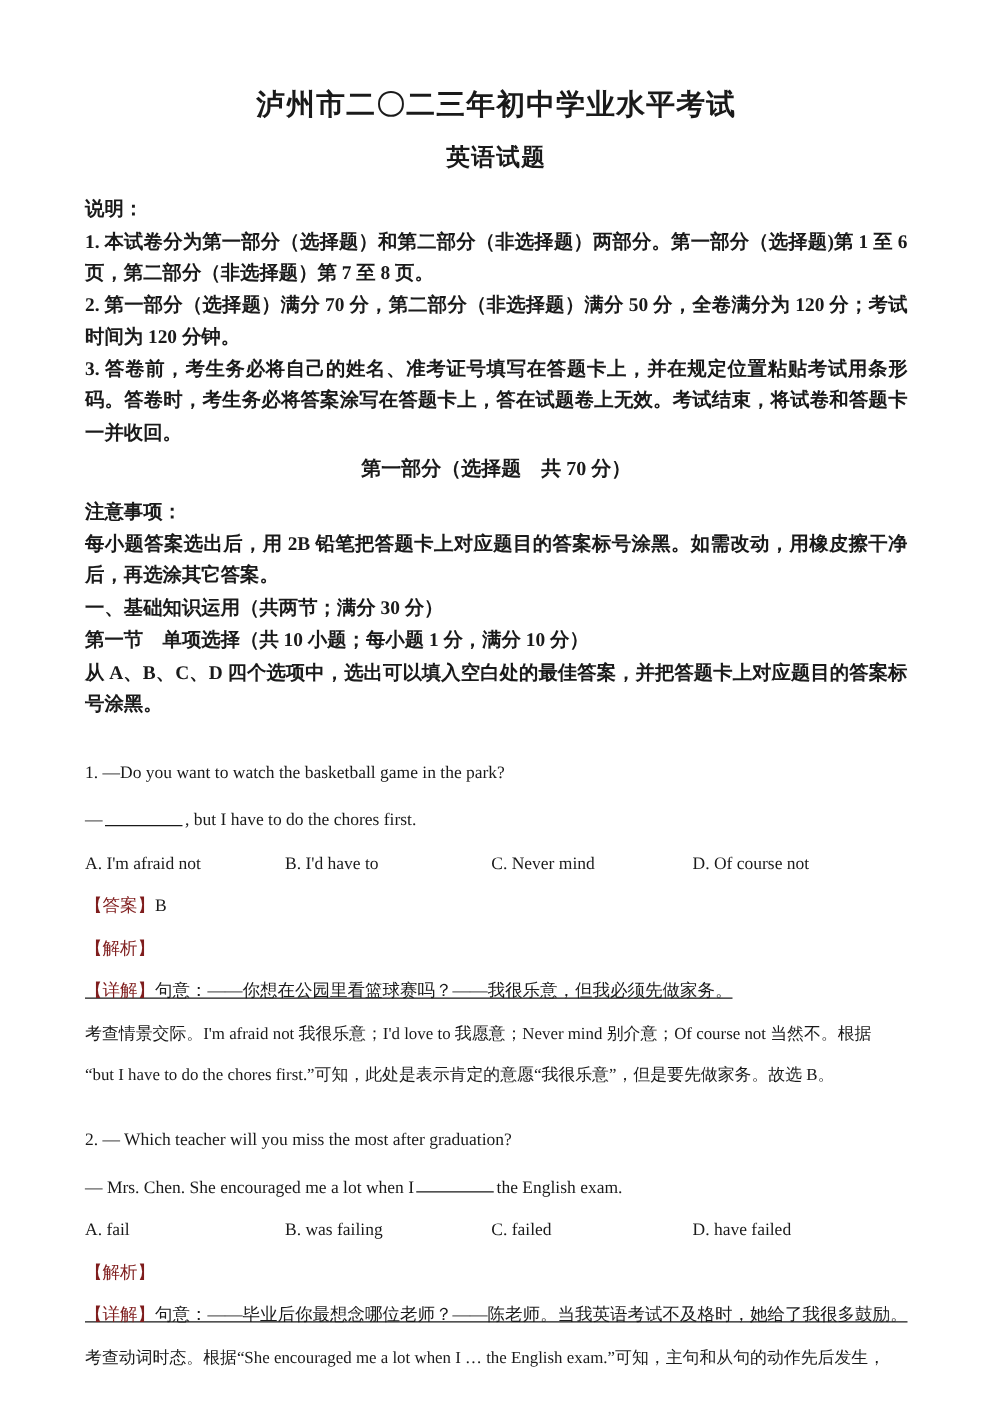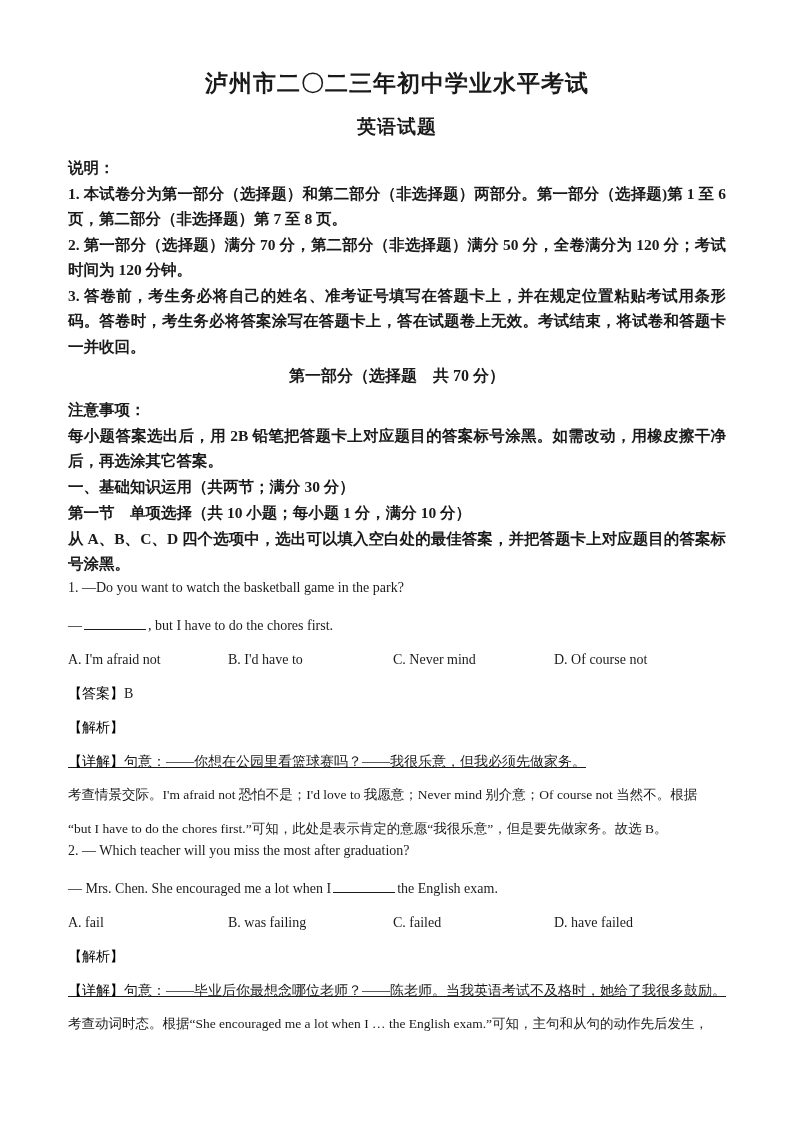"1. —Do you want to" .q-stem { margin-top: 1px -> 32px }
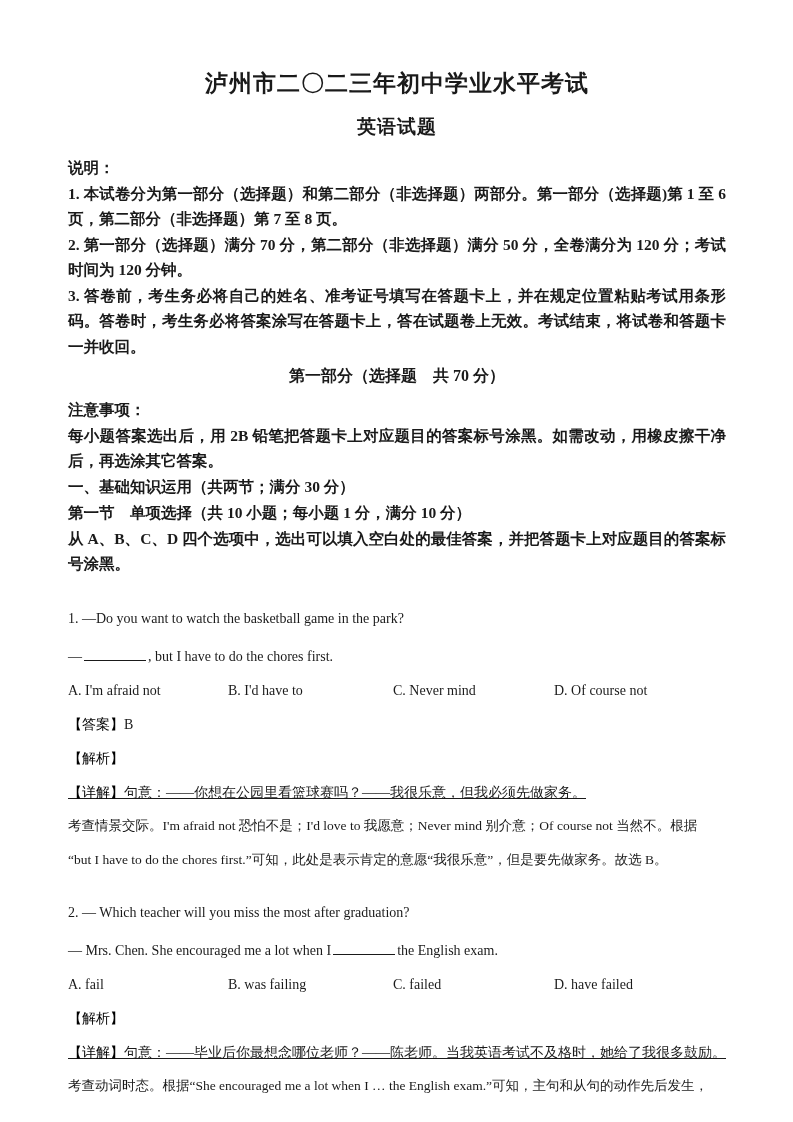"【答案】" .marker { color: #000000 -> #7f1d1d }
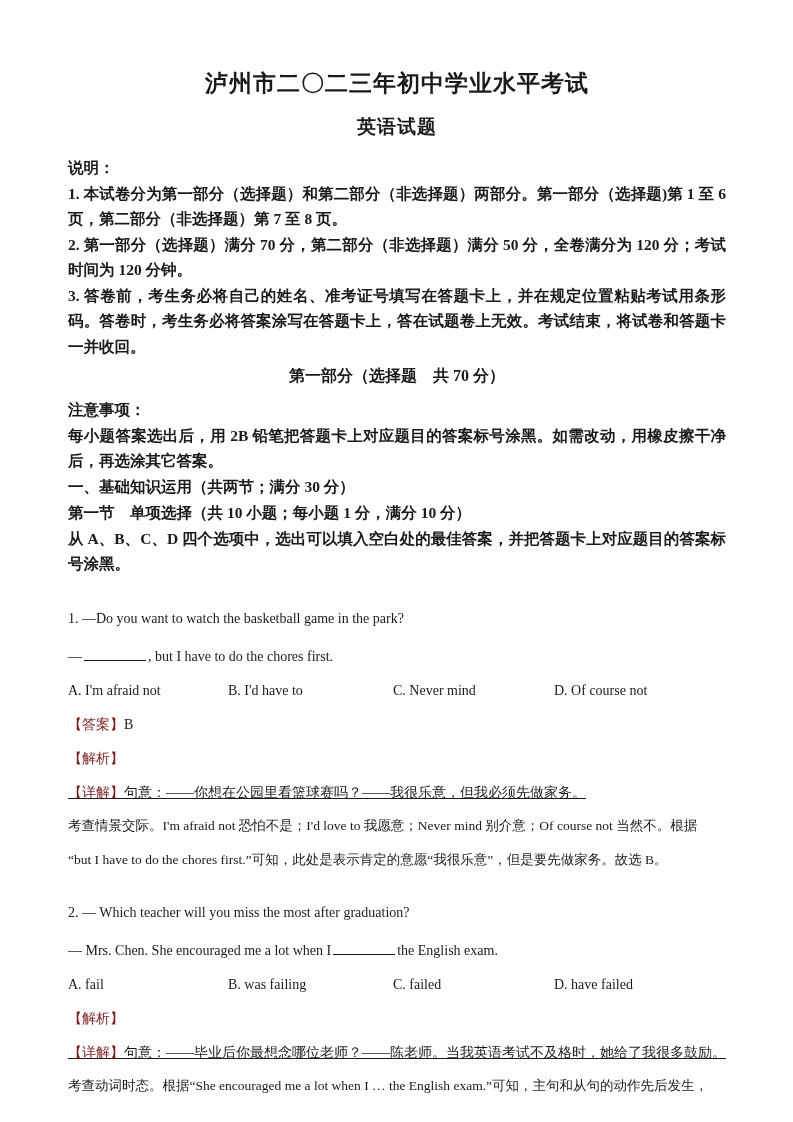"考查情景交际。I'm afraid not 恐怕不是；I'd love" div.exp-body { text: 恐怕不是 -> 我很乐意 }
